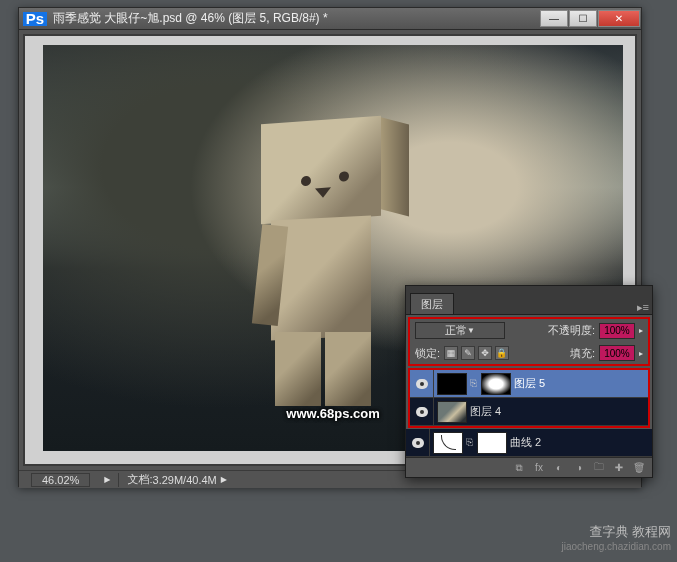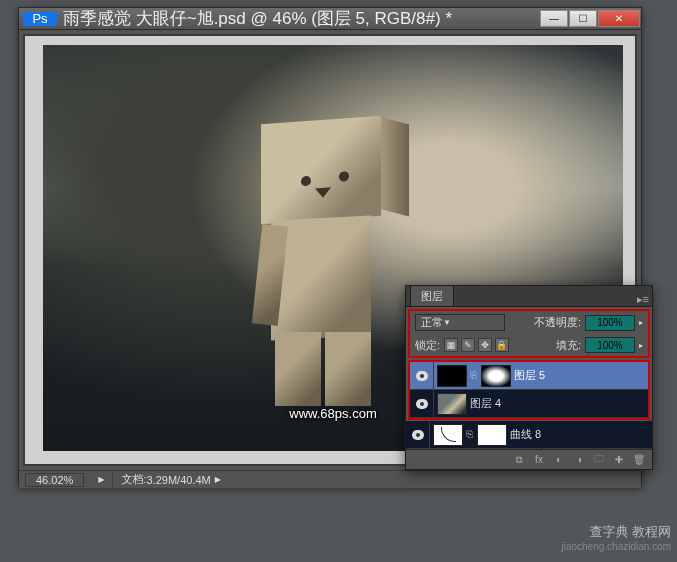"Ps" .titlebar .ps-icon { font-size: 13px -> 15px; font-weight: normal -> bold; width: 34px -> 24px }
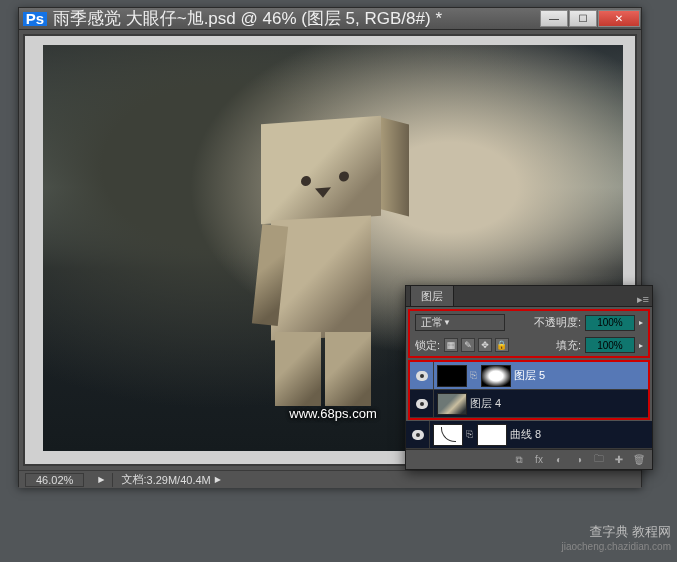"雨季感觉 大眼仔~旭.psd @ 46% (图层" .titlebar .title { font-size: 17px -> 12px }
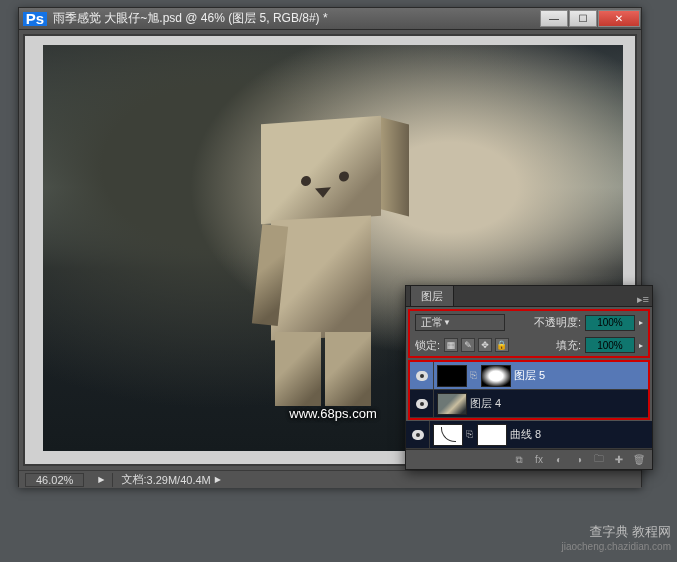"图层" .panel-tabs { height: 21px -> 29px }
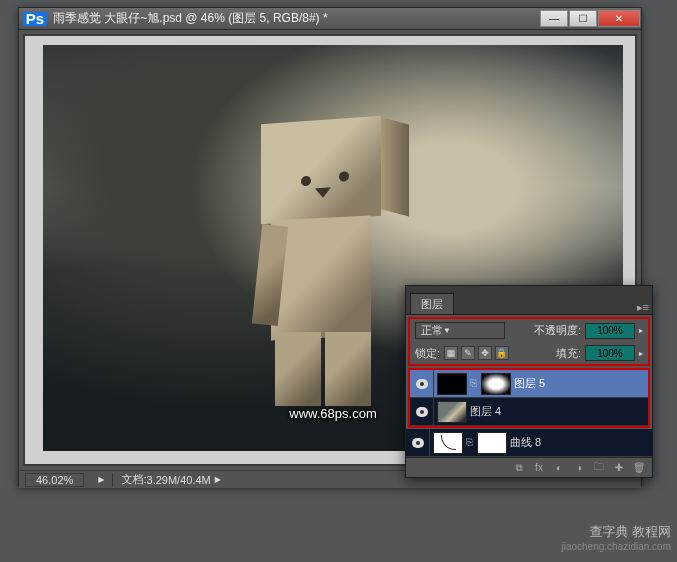"正常" .blend-row .dd { justify-content: flex-start -> center }
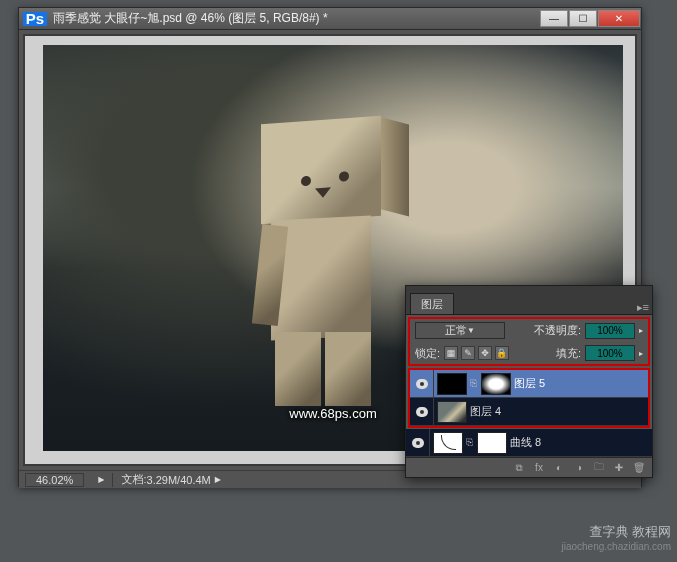"100%" .opacity-field, .fill-field { background: #0f766e -> #be185d; width: 50px -> 36px }
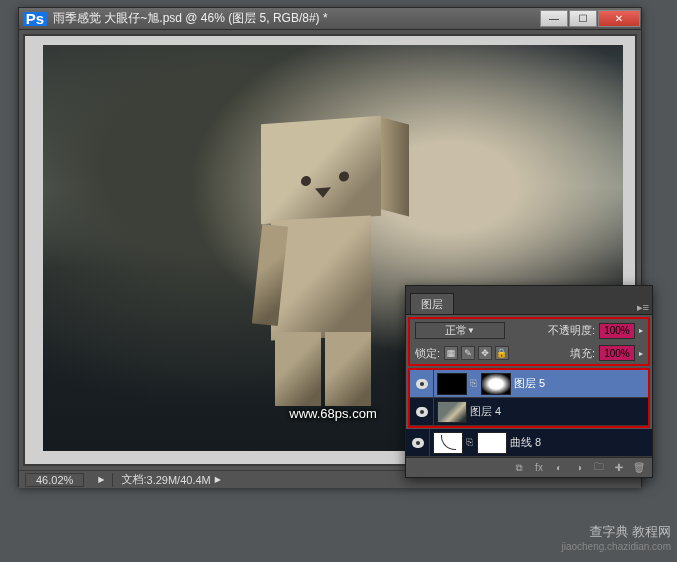"www.68ps.com" .watermark { font-weight: normal -> bold }
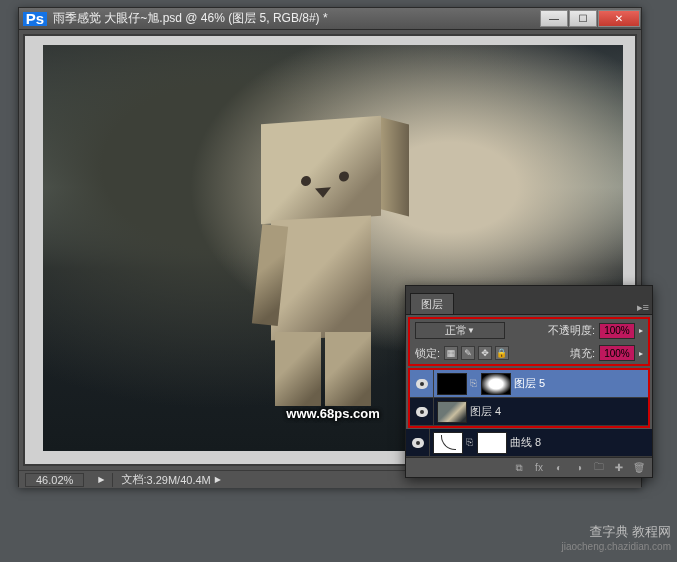"曲线 8" span { text: 8 -> 2 }
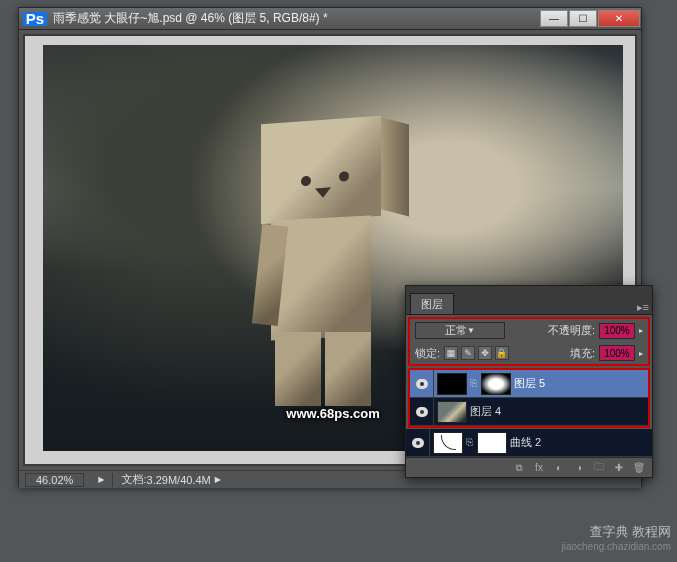"46.02%" .statusbar { padding: 0 6px -> 0 12px }
